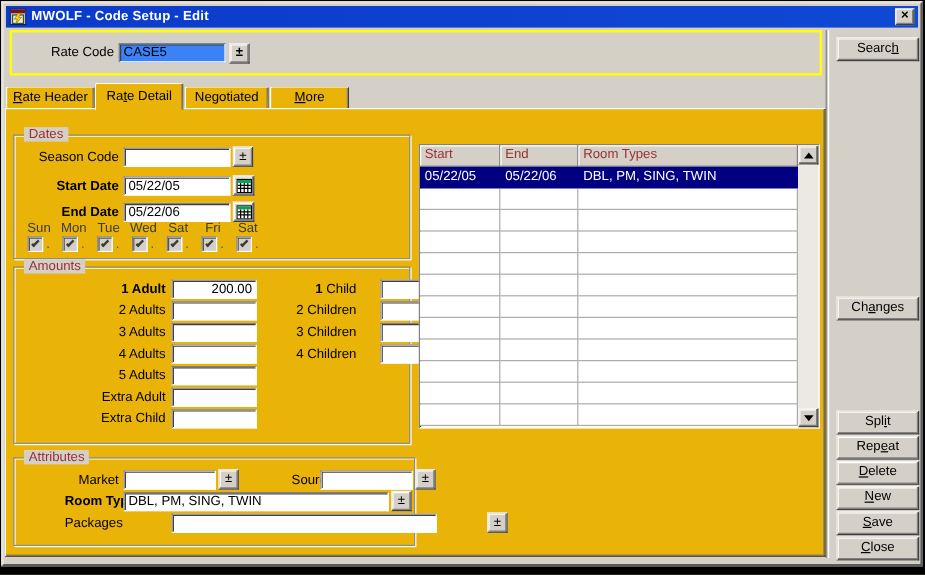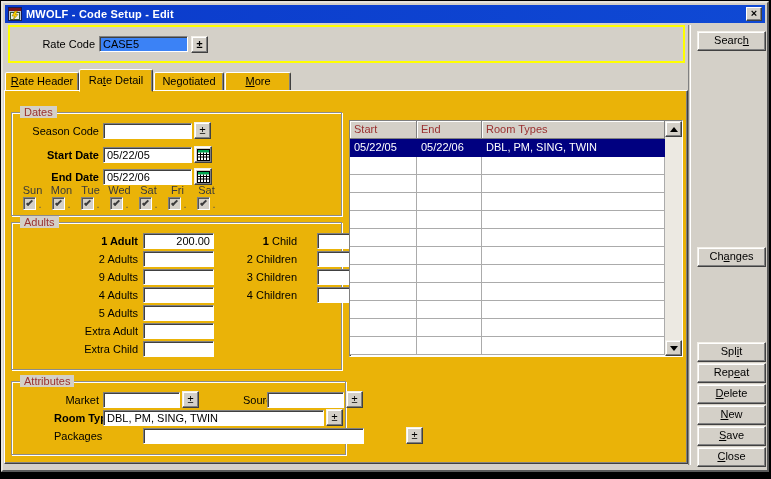"Adults" span.legend { text: Adults -> Amounts }
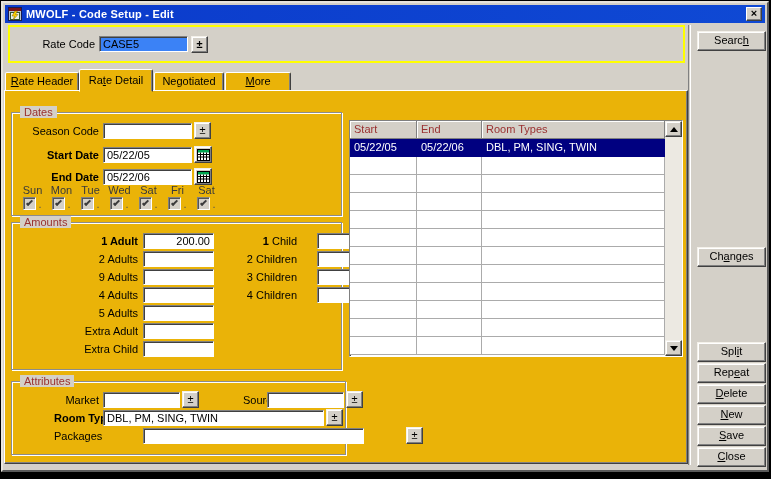"9 Adults" span.lbl { text: 9 -> 3 }
